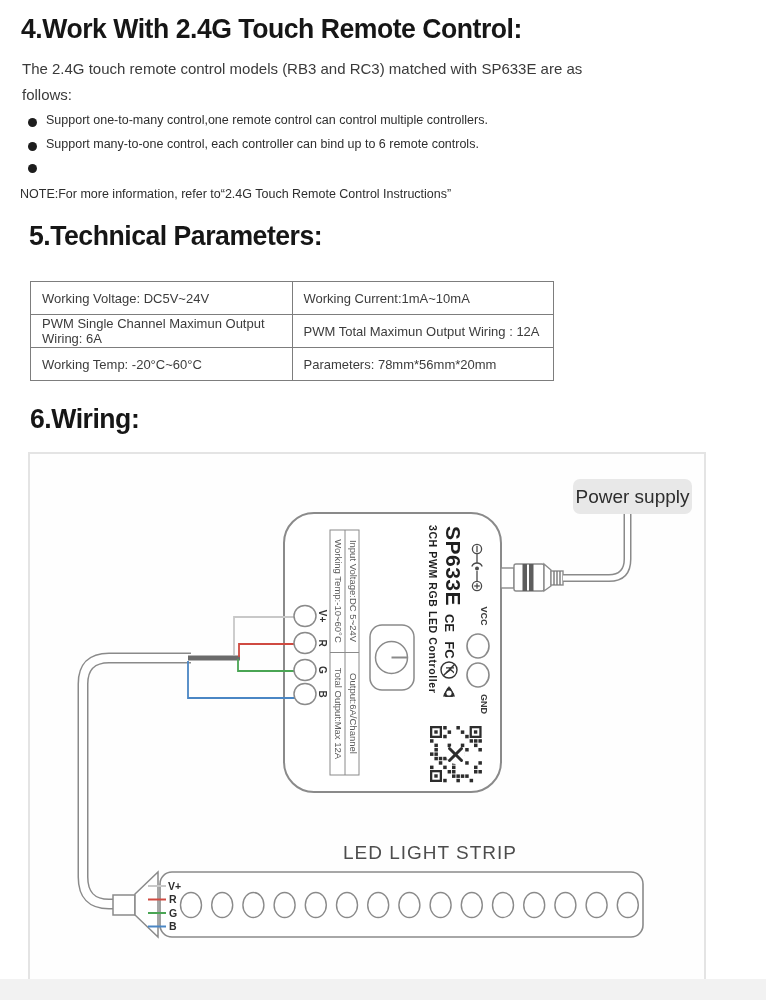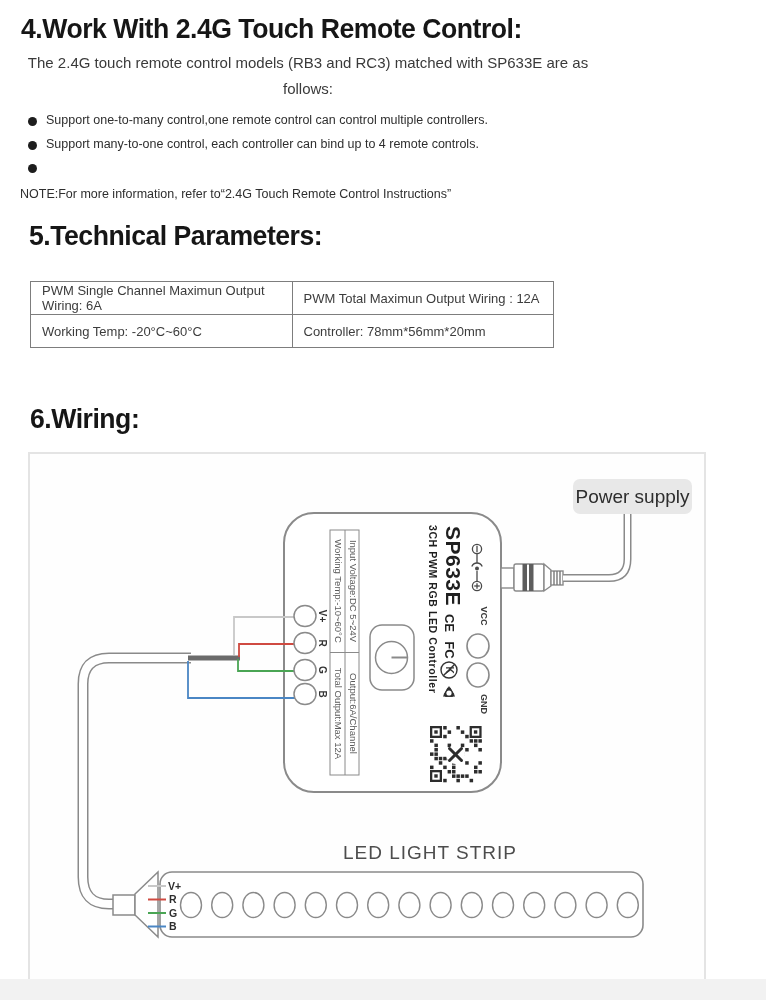"The 2.4G touch remote control" div.abs { text-align: center -> none; top: 50px -> 56px }
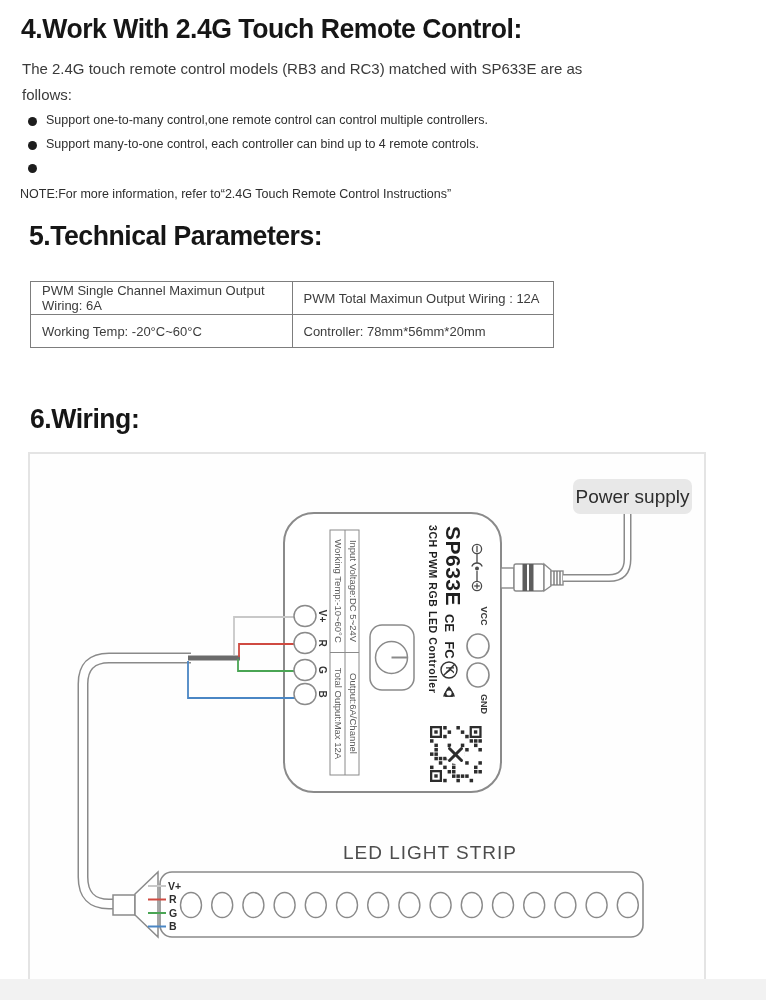"Support one-to-many control,one remote" .bullet-row { align-items: center -> flex-end }
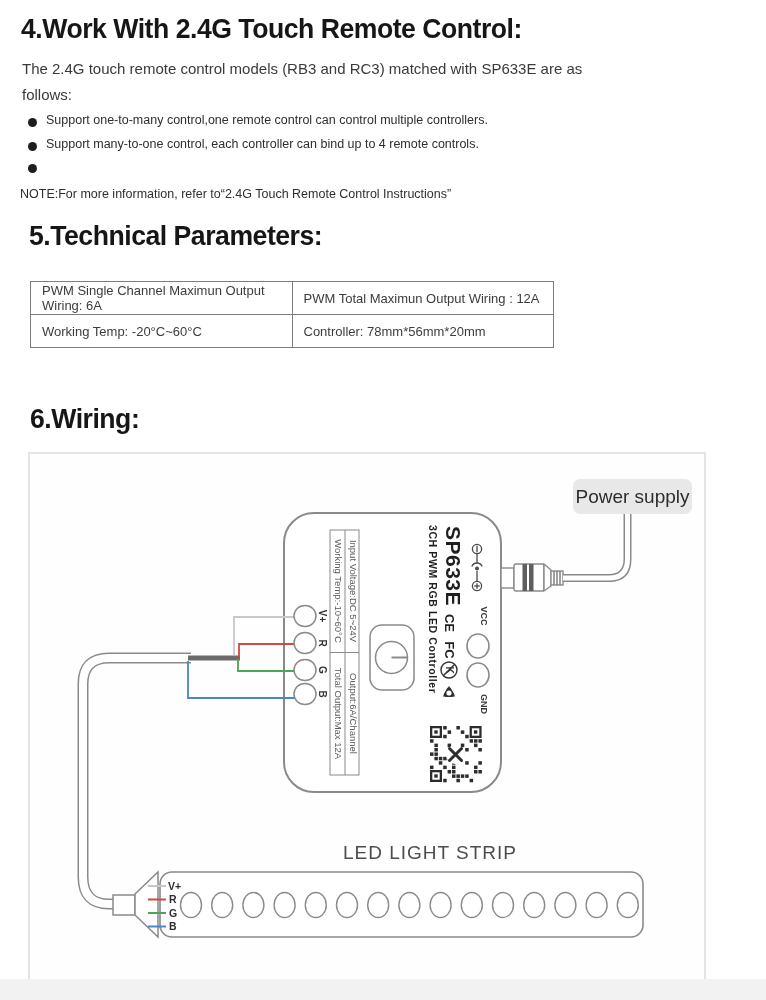"Support many-to-one control, each" span.bullet-text { text: 4 -> 6 }
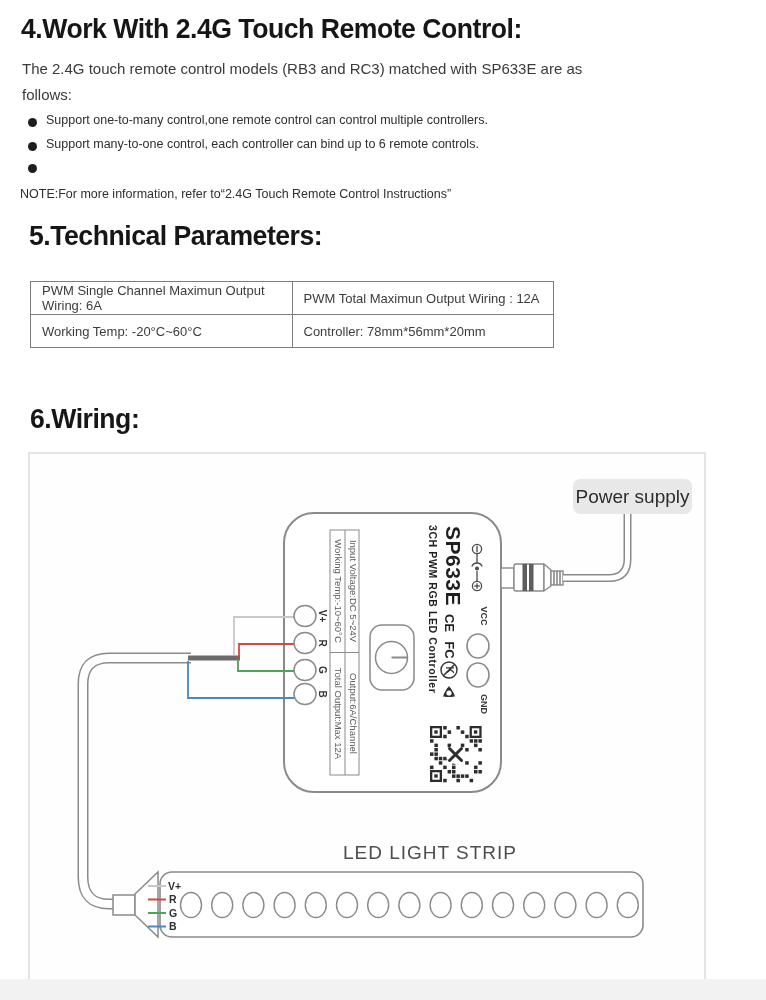"Working Voltage: DC5V~24V" tr { html: none -> <tr> <td>Working Voltage: DC5V~24V</td> <td>Working Current:1mA~10mA</td> </tr> }
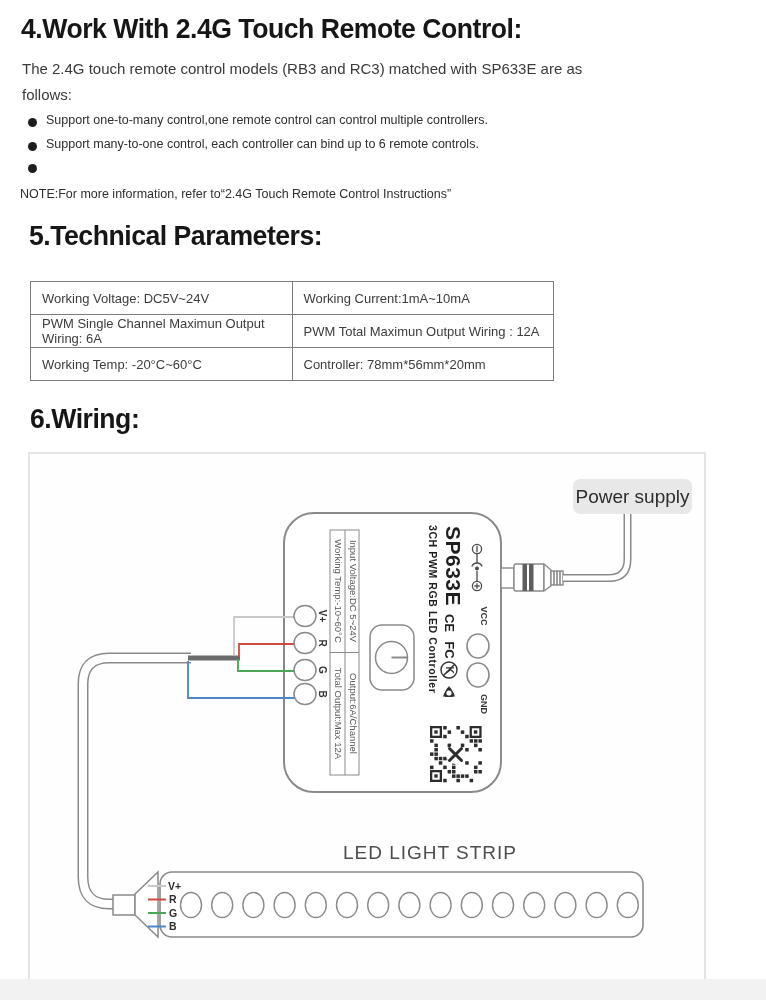"Controller: 78mm*56mm*20mm" td { text: Controller -> Parameters }
